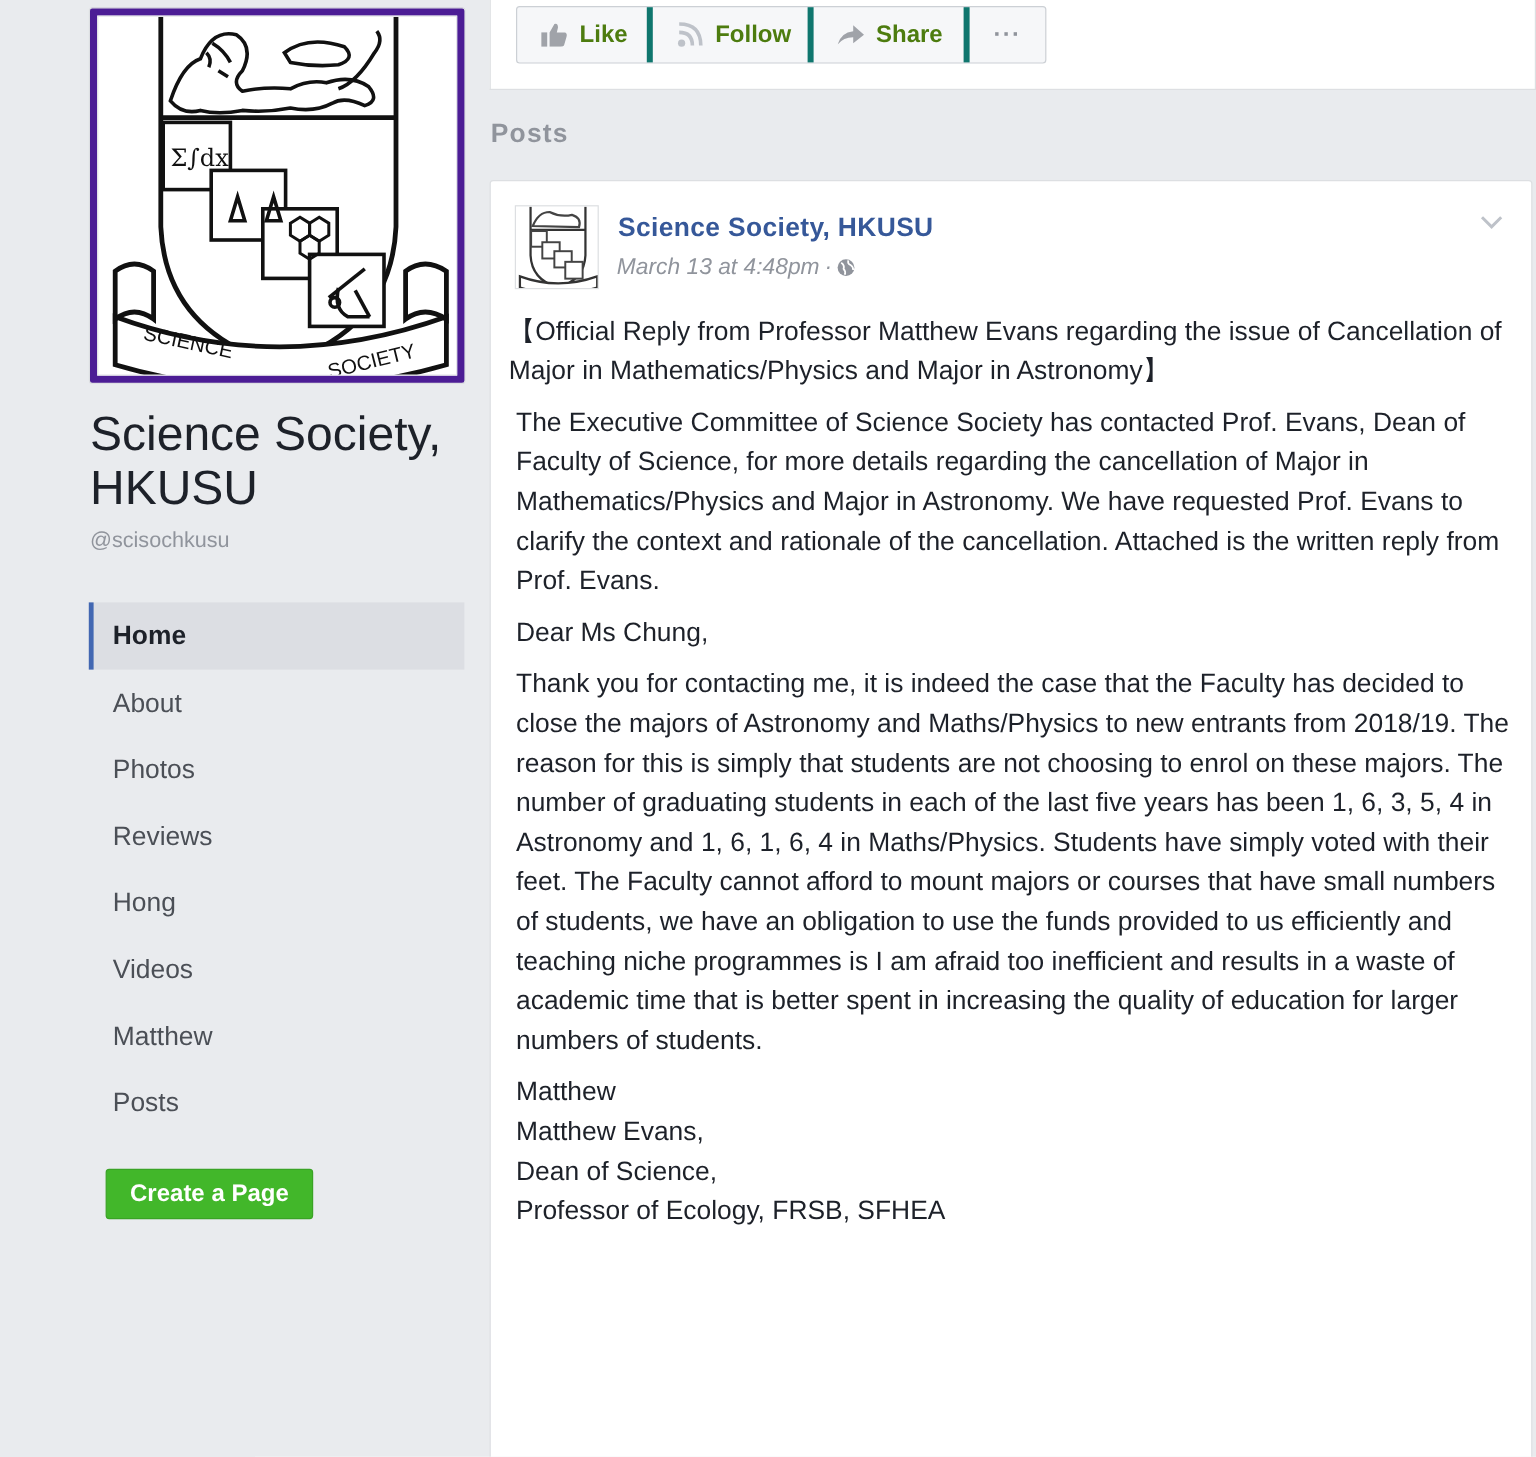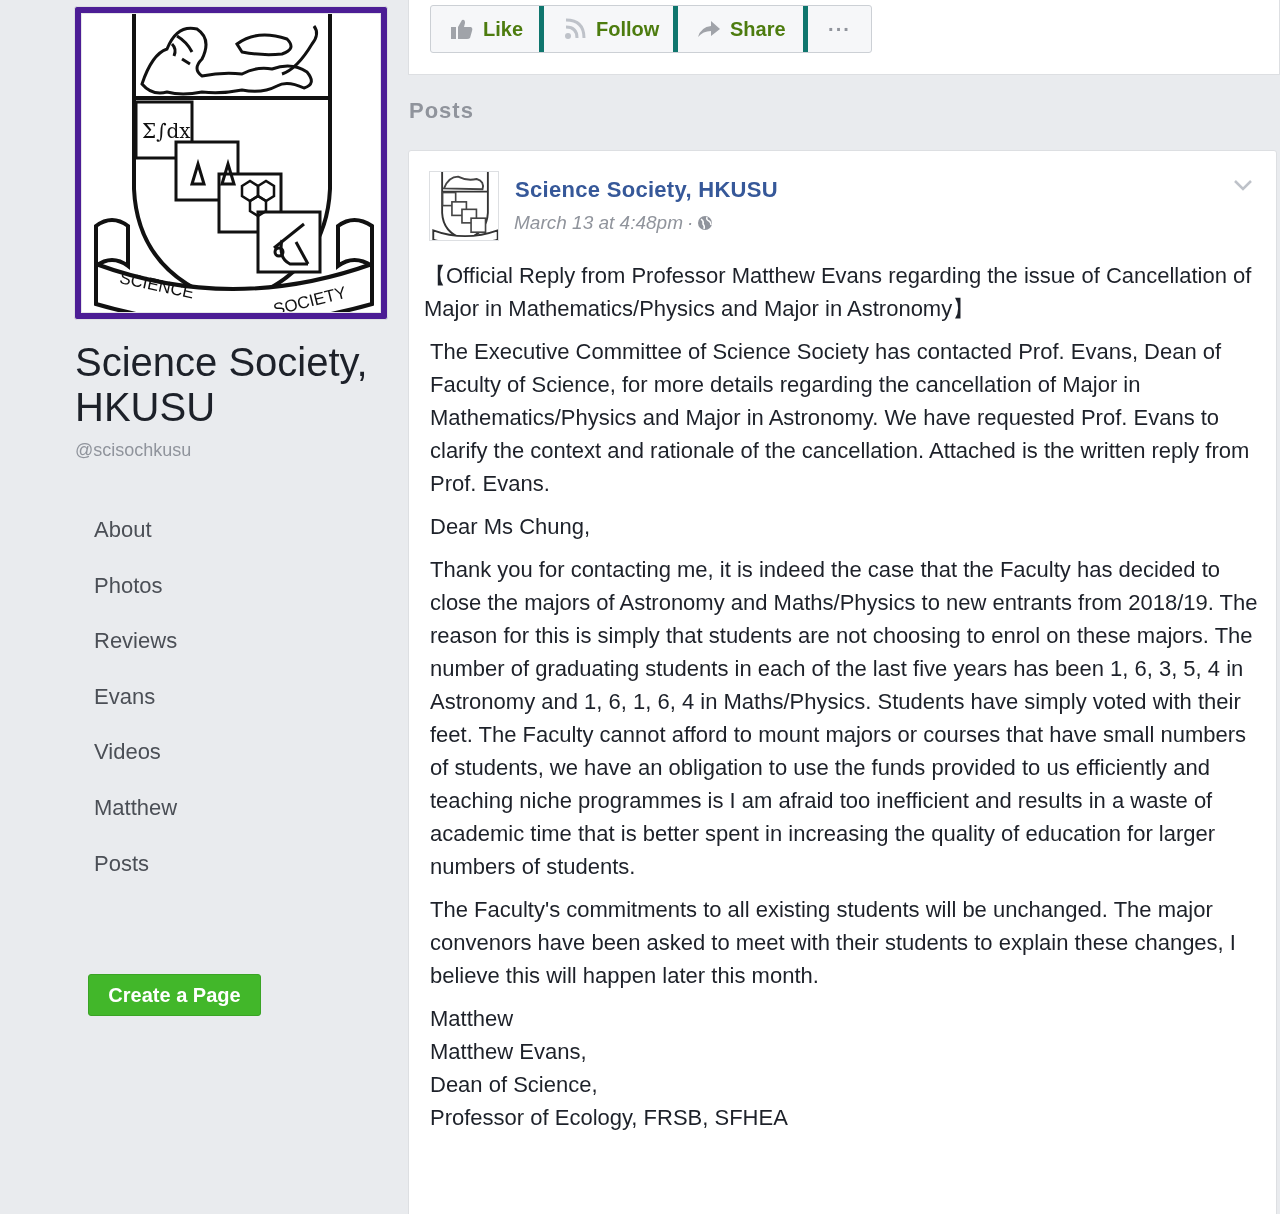"Home" a.nav-item { html: none -> <a>Home</a> }
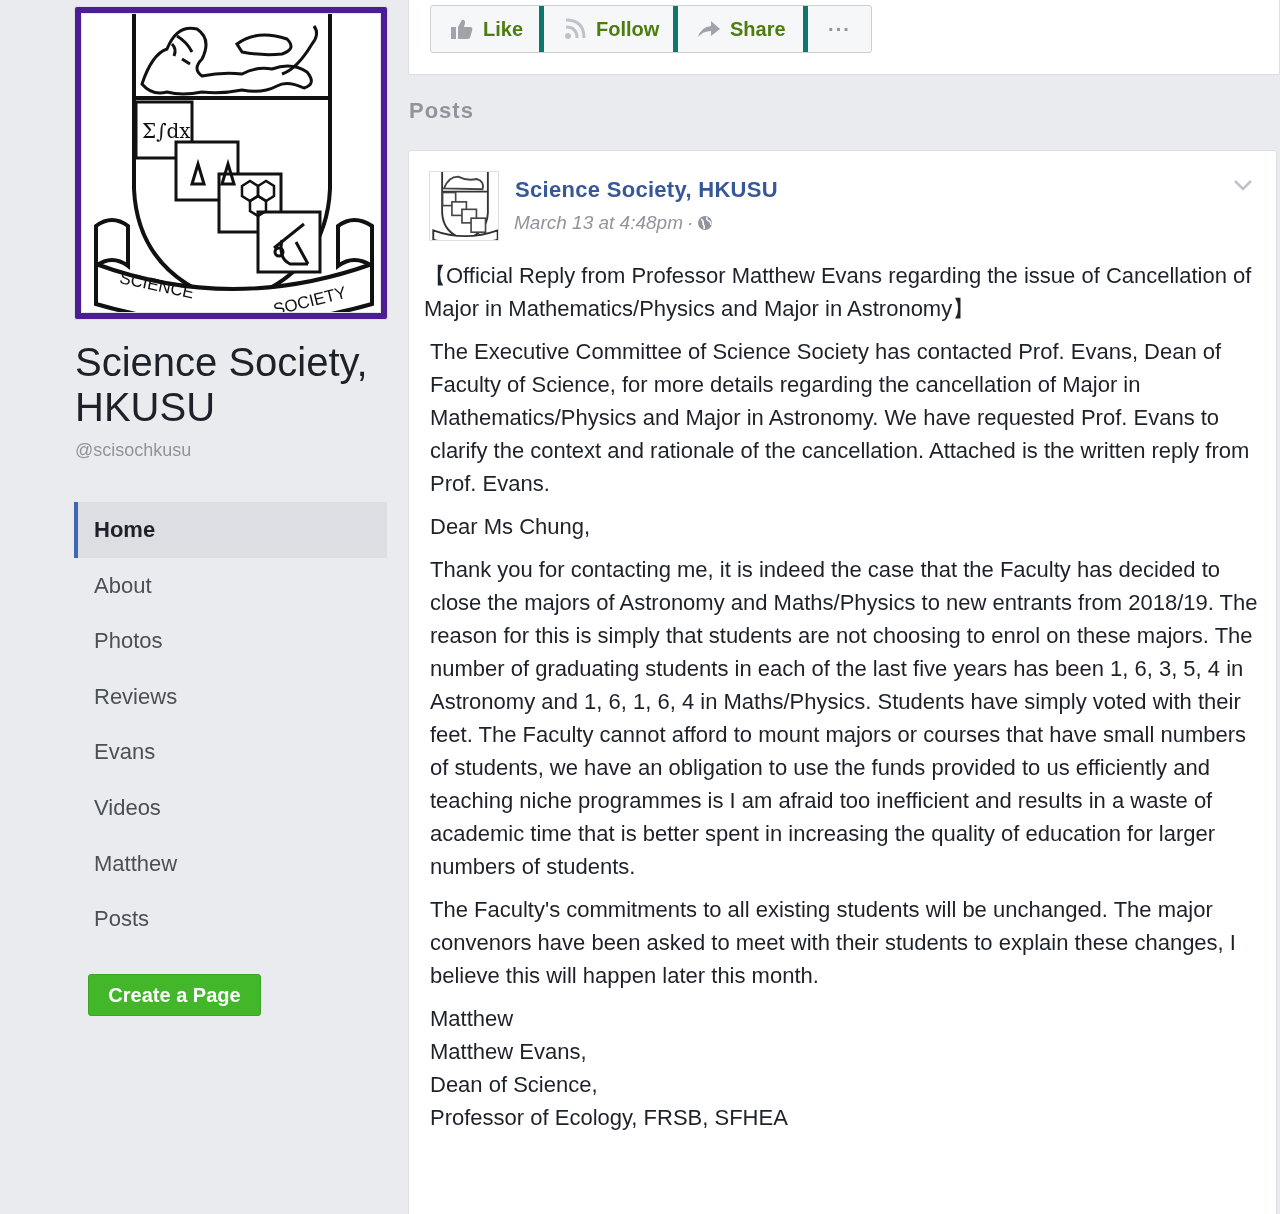"Evans" a.nav-item { text: Evans -> Hong }
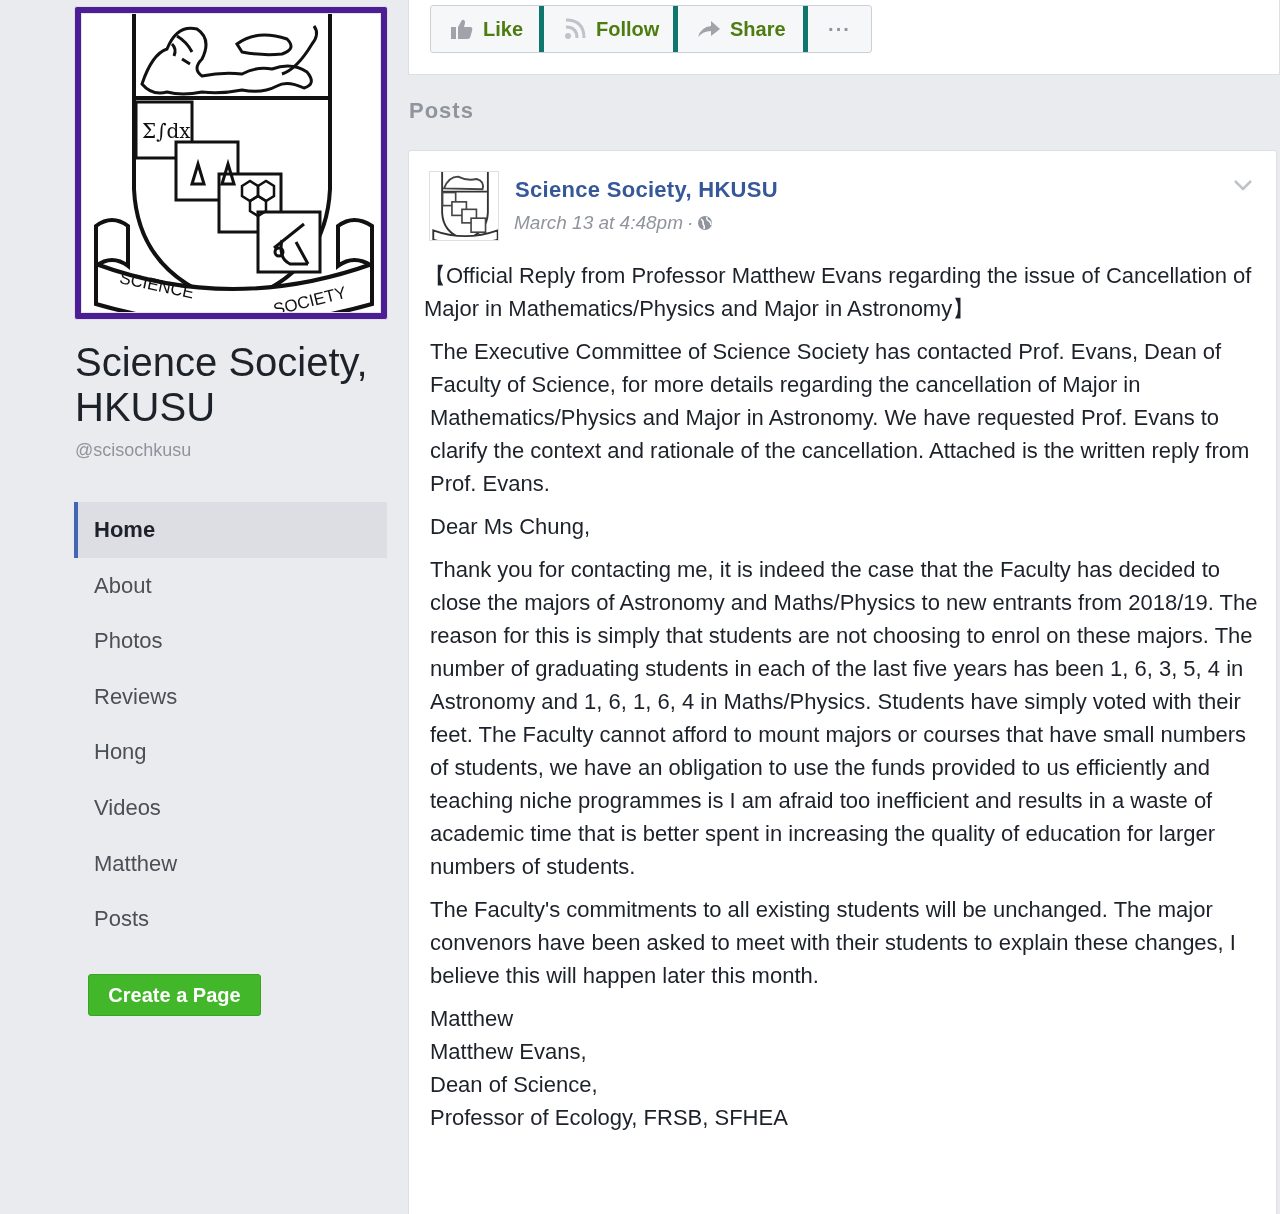"The Faculty's commitments to all" p { html: <p>The Faculty's commitments to all existing students will be unchanged. The major convenors have been asked to meet with their students to explain these changes, I believe this will happen later this month.</p> -> none }
